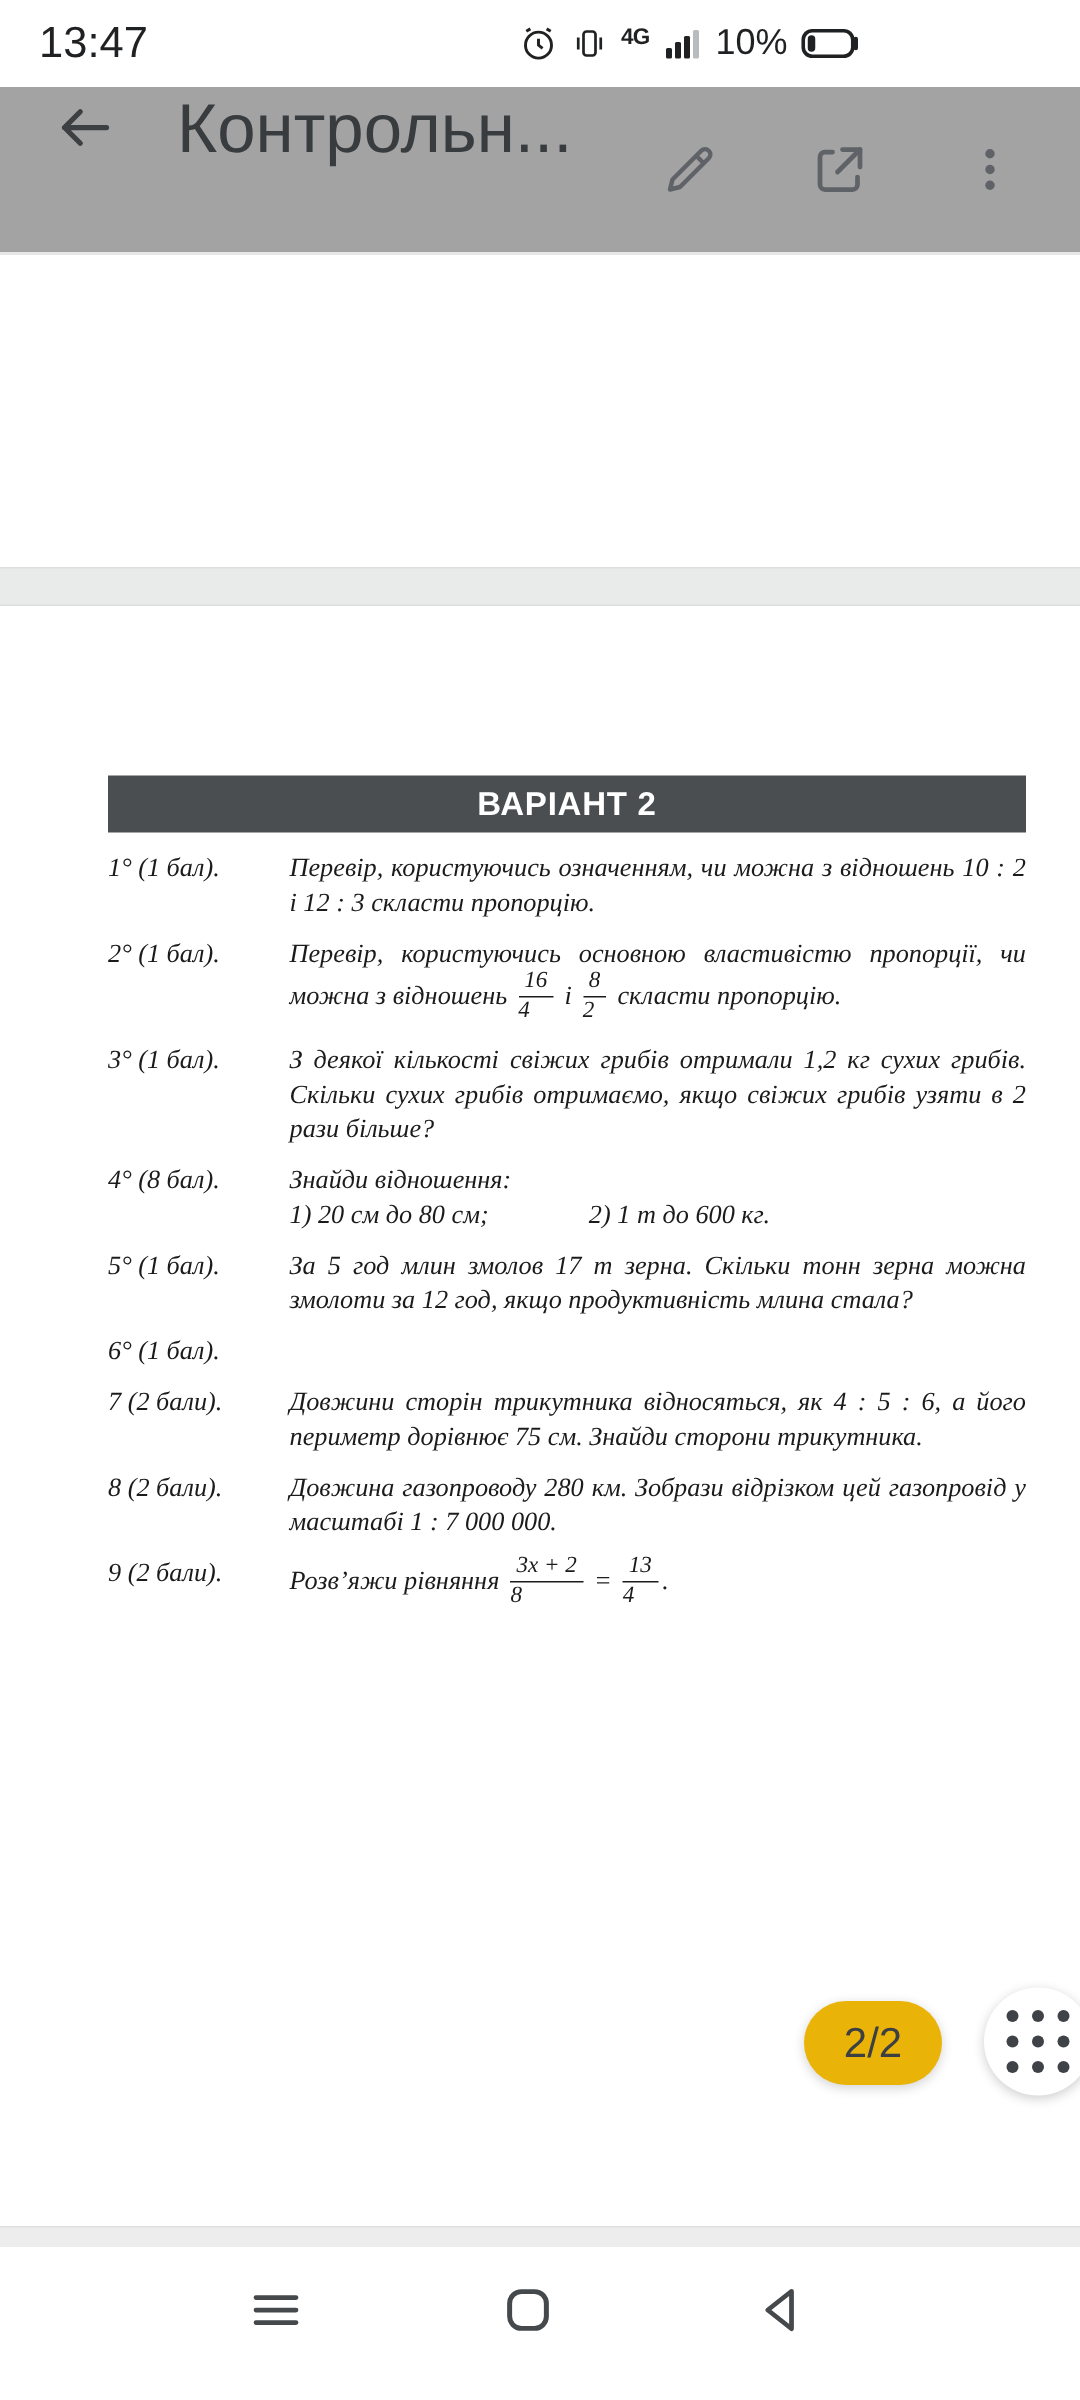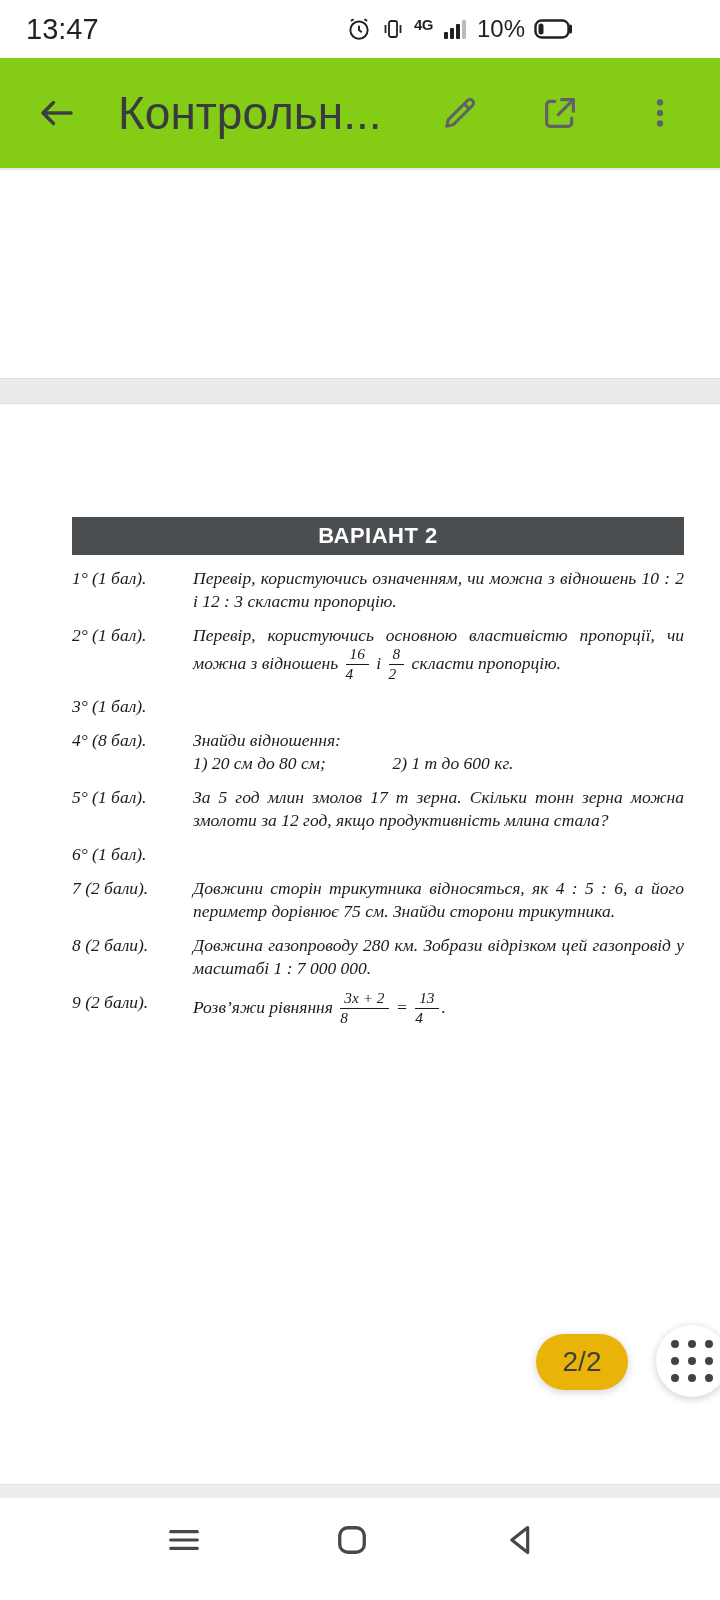"Контрольн..." .app-header { align-items: center -> none; background: #84cc16 -> #a3a3a3 }
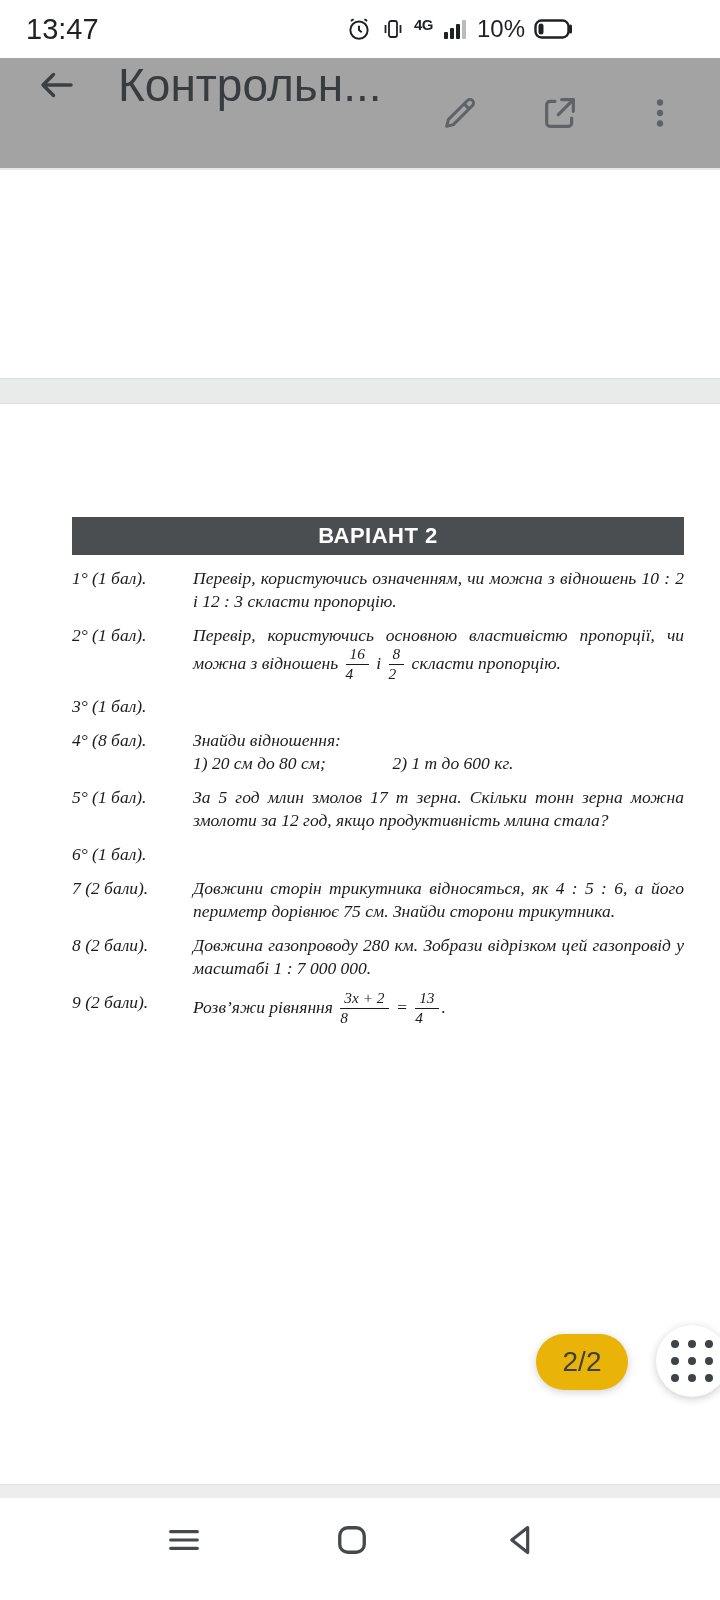"З деякої кількості свіжих грибів" div.problem-text { html: none -> <div>З деякої кількості свіжих грибів отримали 1,2 кг сухих грибів. Скільки сухих грибів отримаємо, якщо свіжих грибів узяти в 2 рази більше? </div> }
